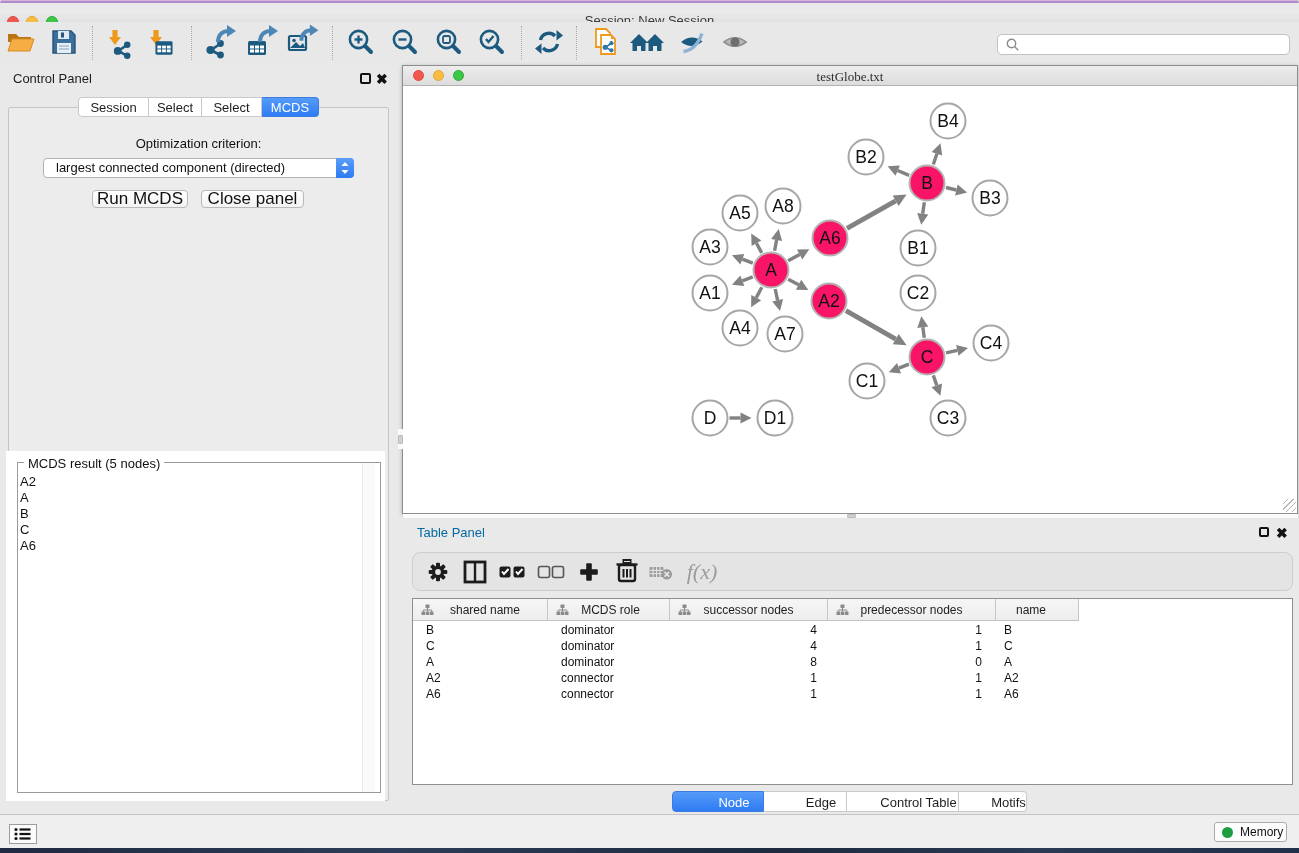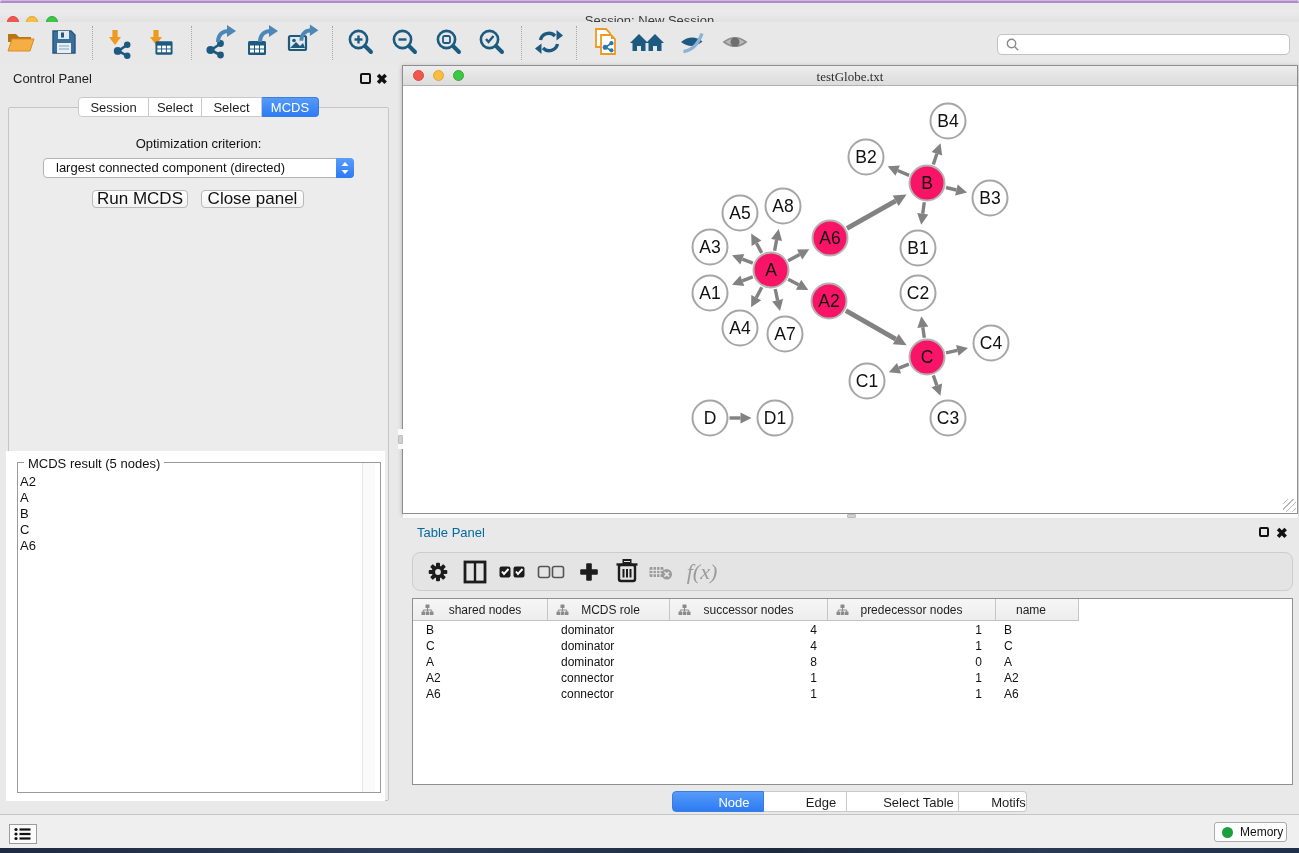"shared nodes" span { text: nodes -> name }
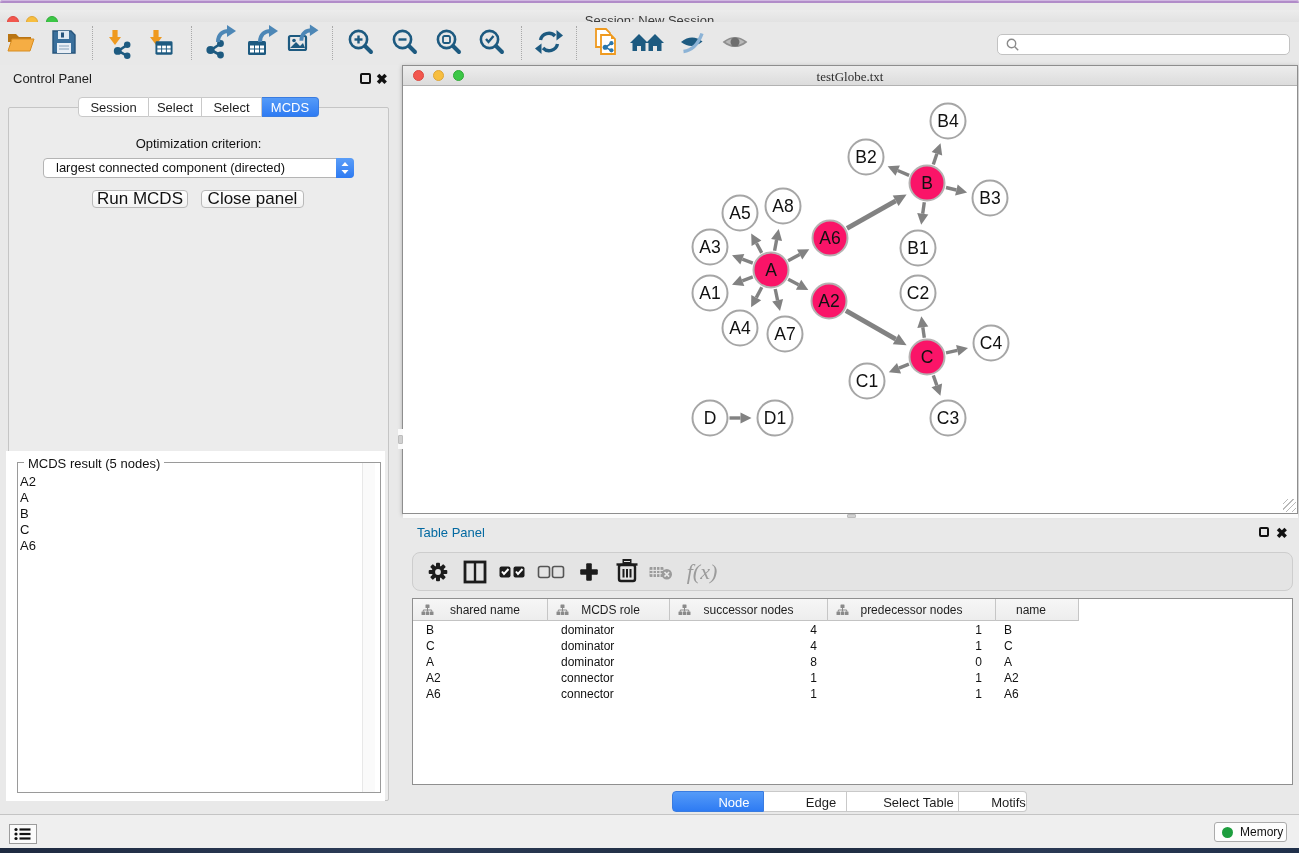"Select Table" div.bttab { text: Select -> Control }
